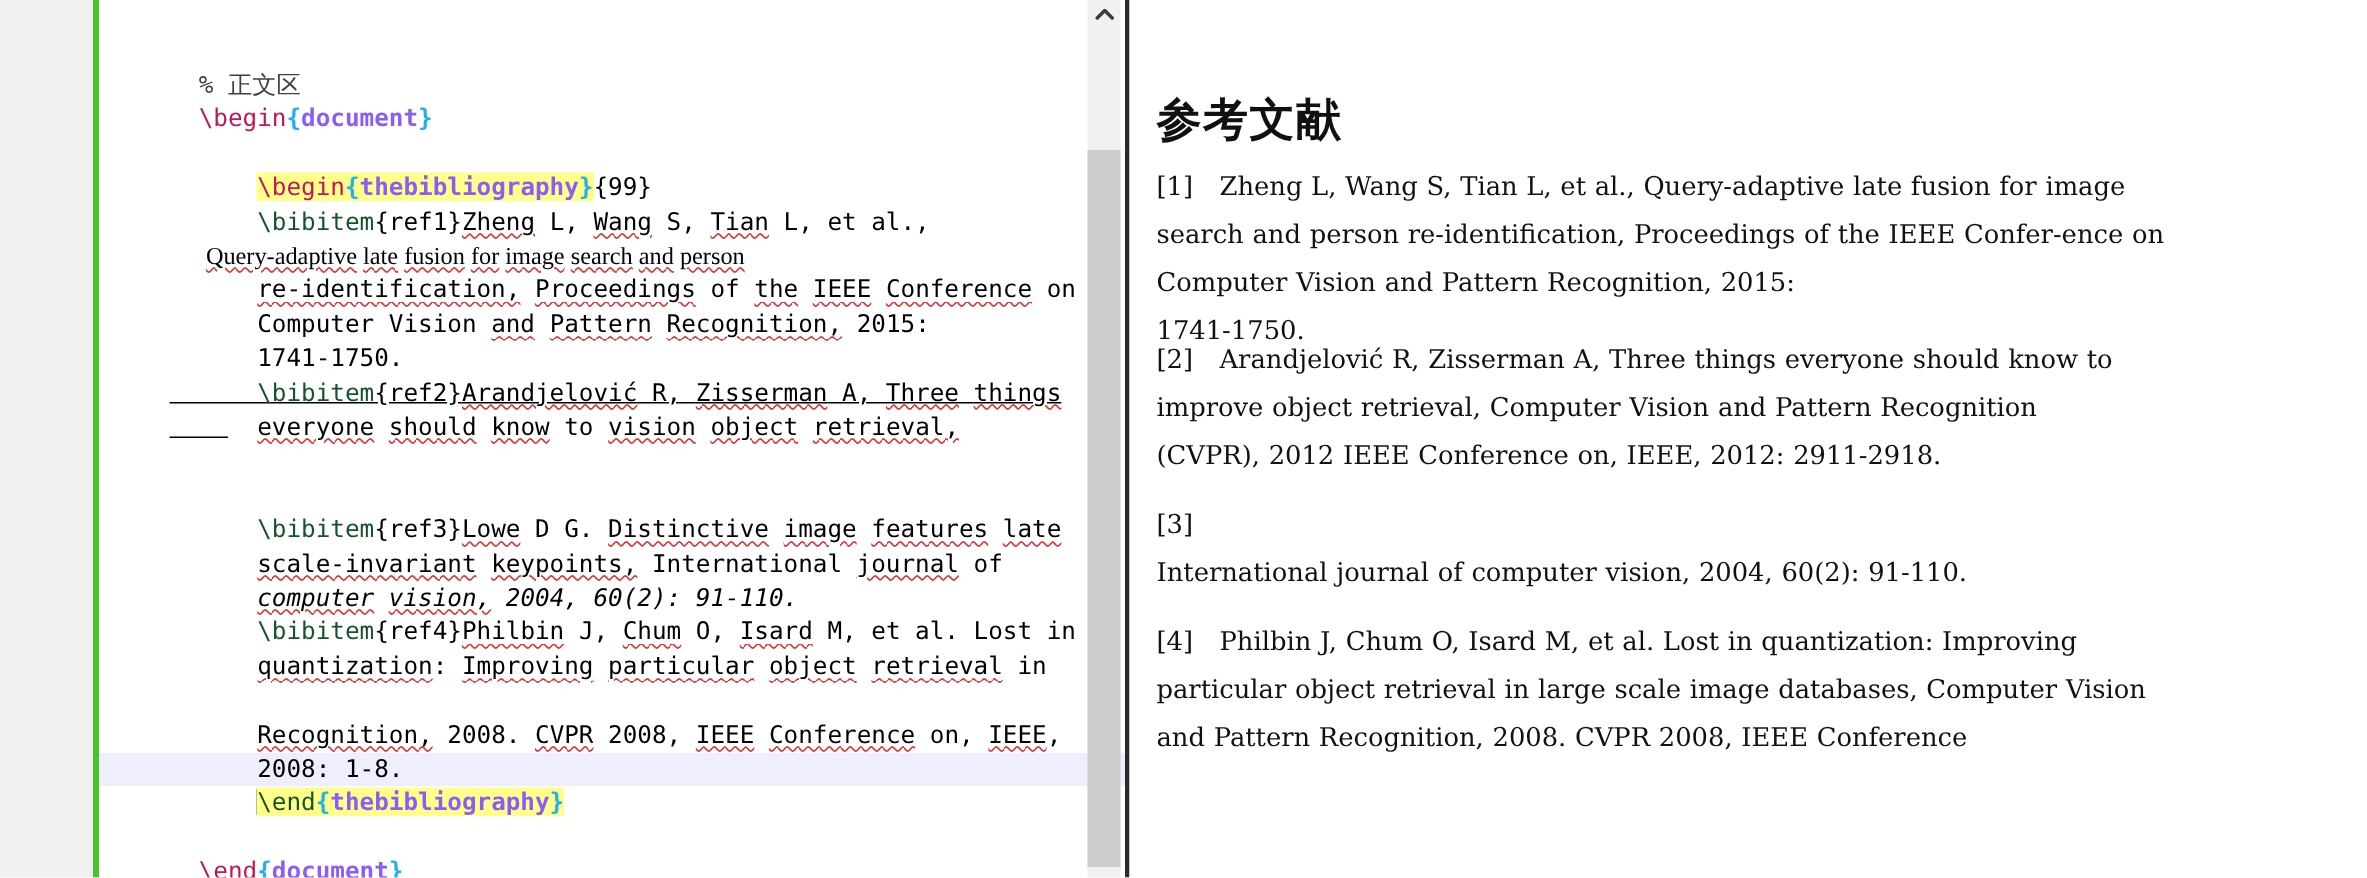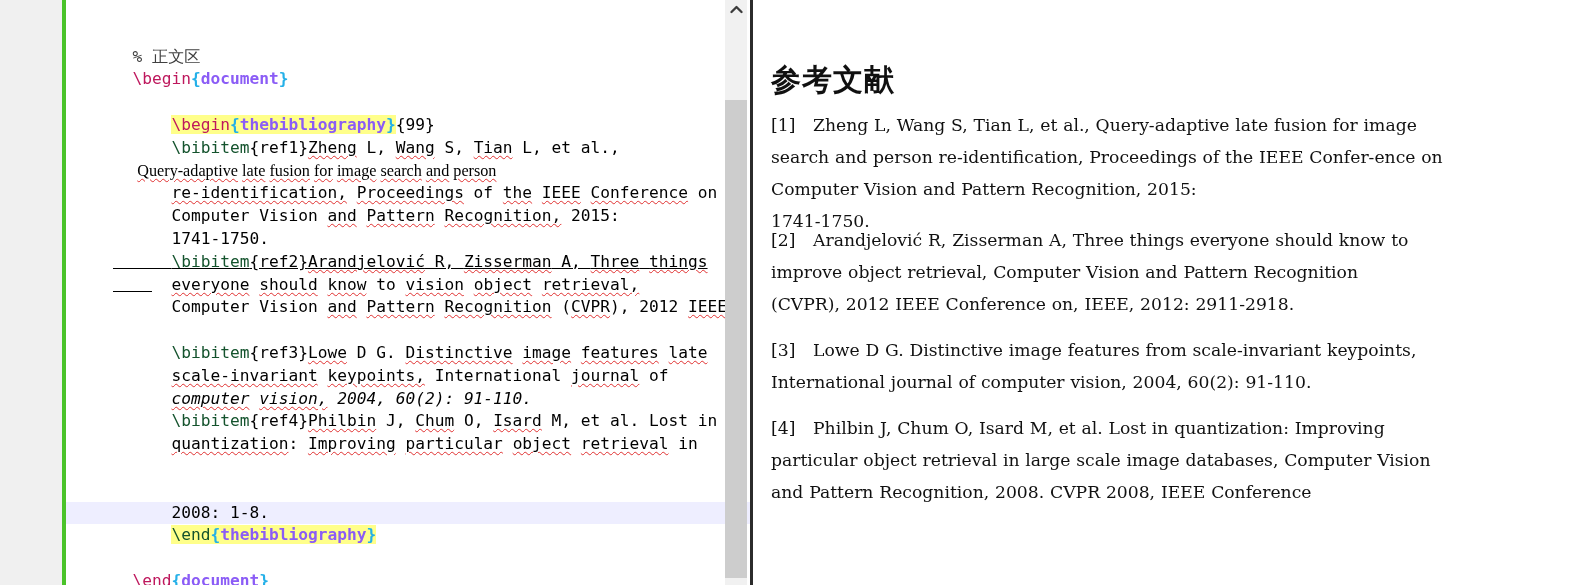"Computer Vision and Pattern Recognition" div.cl { html: <div> <span>Computer Vision </span><span>and</span><span> </span><span>Pattern</span><span> </span><span>Recognition</span><span> (</span><span>CVPR</span><span>), 2012 </span><span>IEEE</span> </div> -> none }
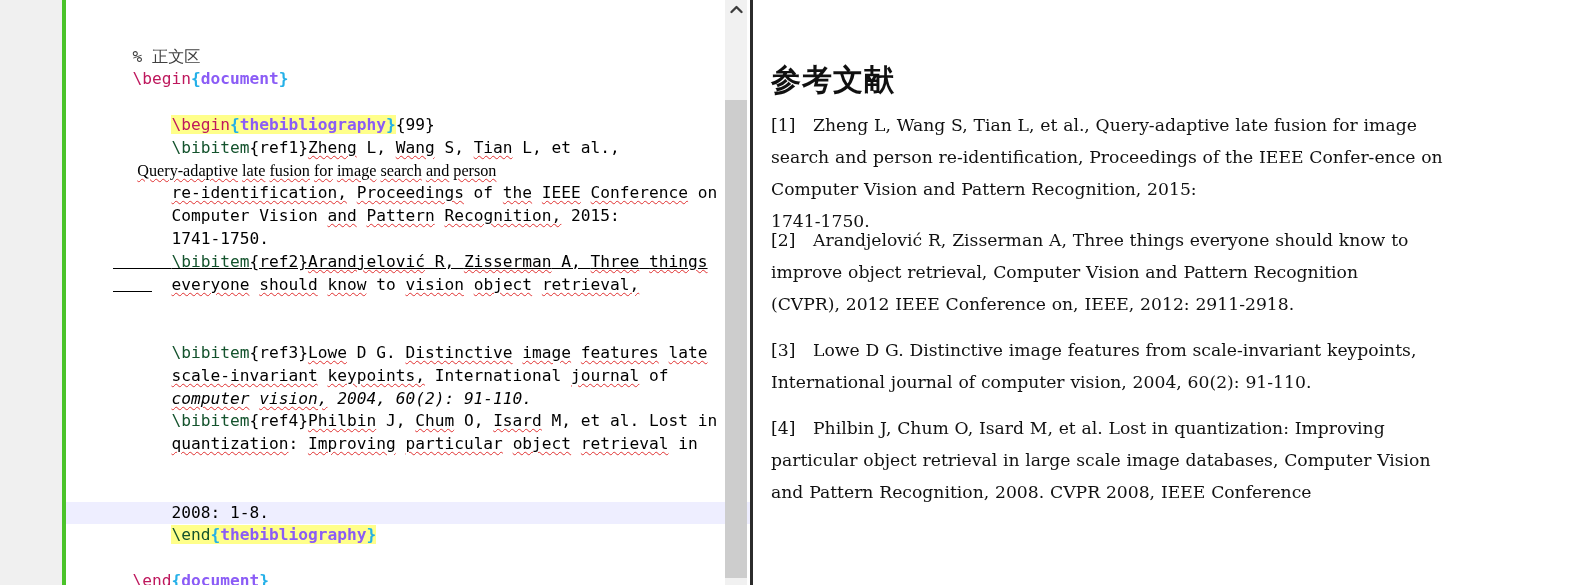"Lowe D G. Distinctive image" span { html: <span>Lowe D G. Distinctive image features from scale-invariant keypoints,</span> -> none }
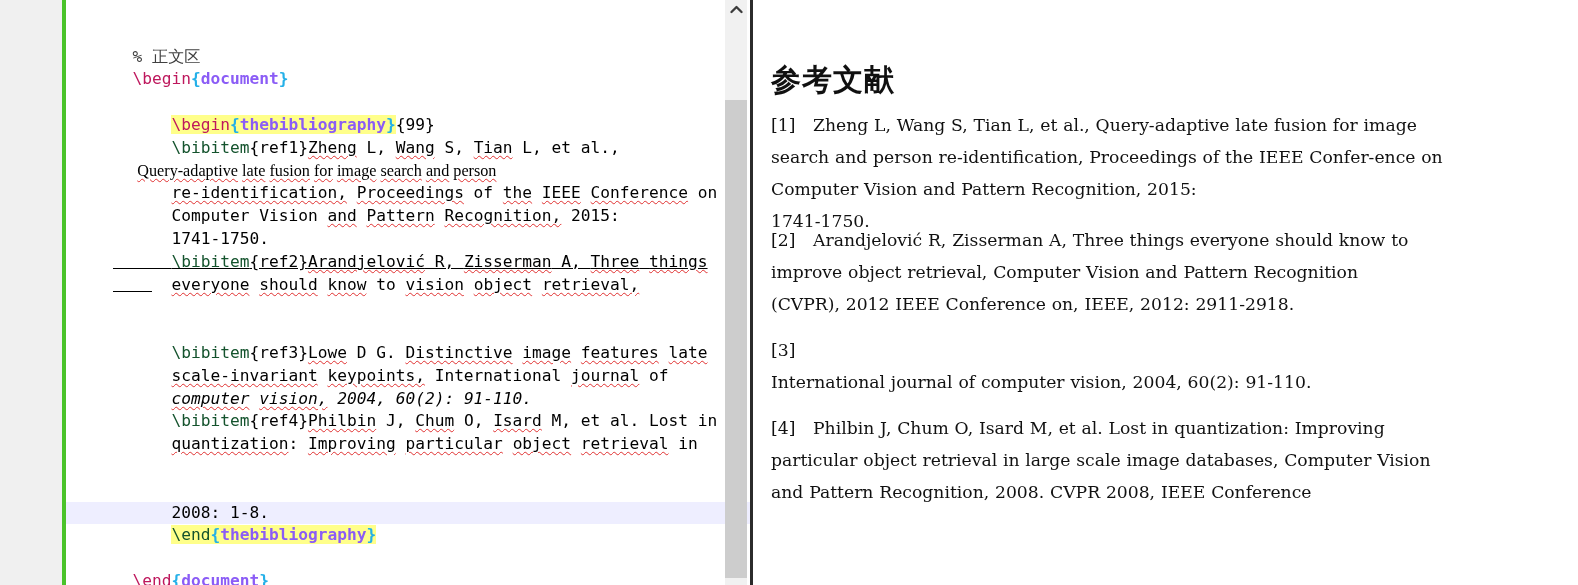"Recognition, 2008. CVPR 2008, IEEE" div.cl { html: none -> <div> <span>Recognition,</span><span> 2008. </span><span>CVPR</span><span> 2008, </span><span>IEEE</span><span> </span><span>Conference</span><span> on, </span><span>IEEE</span><span>,</span> </div> }
